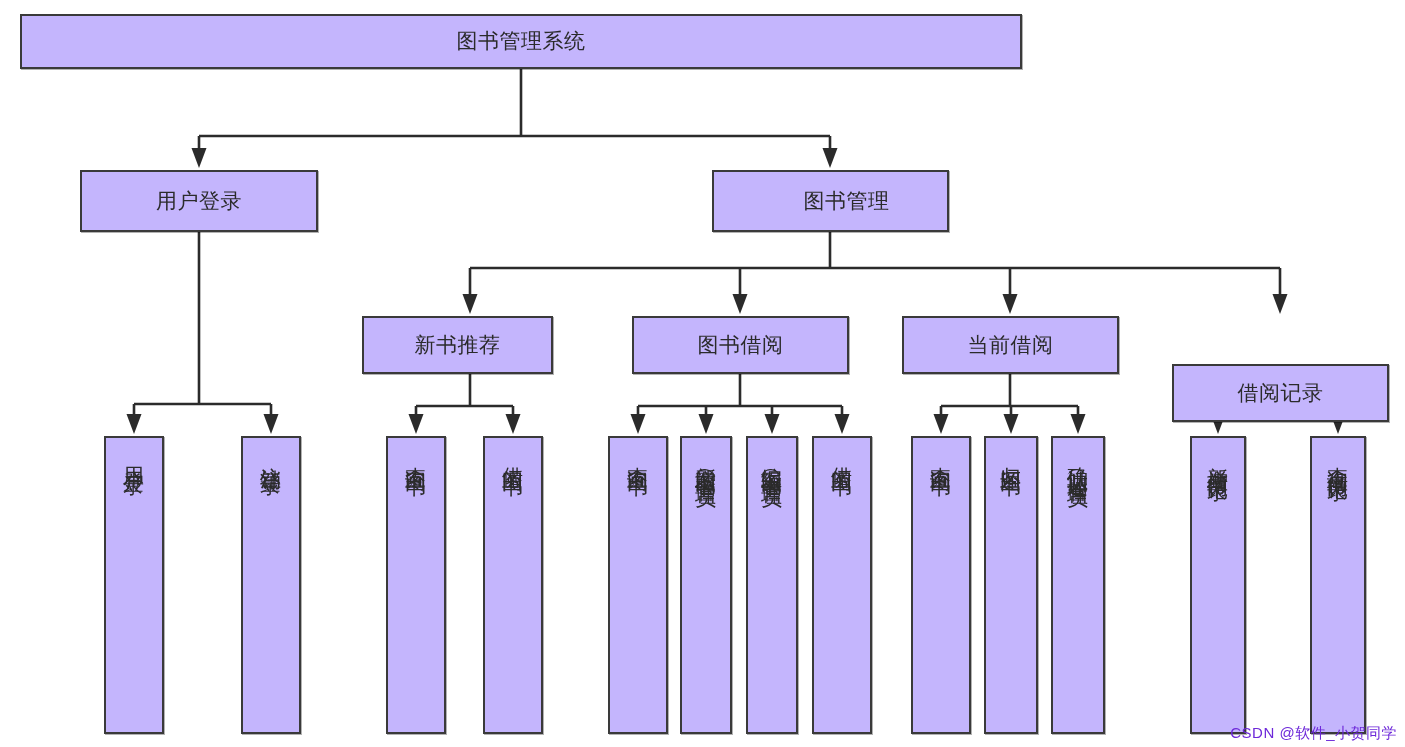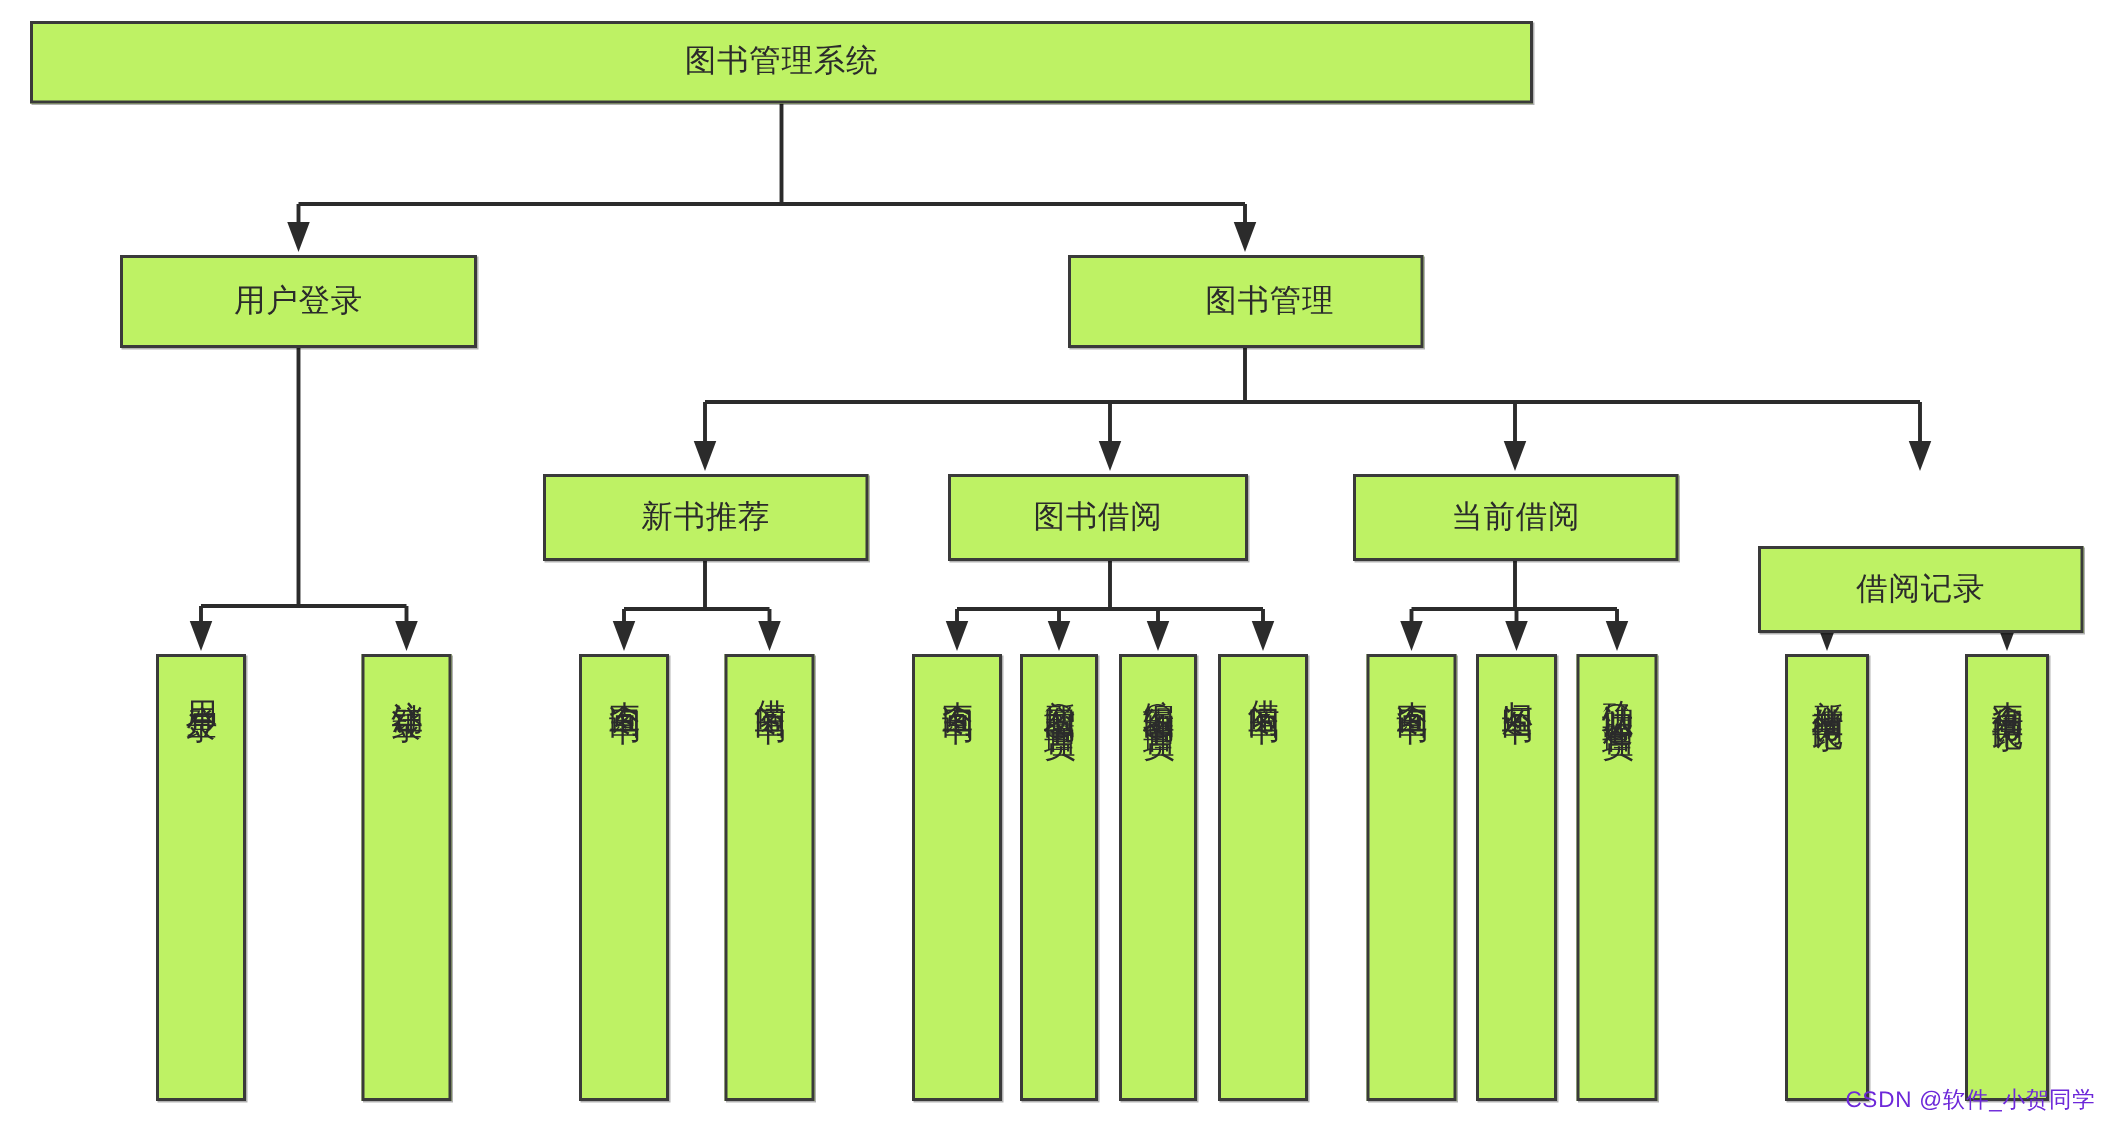"图书管理系统" .node { background: #bef264 -> #c4b5fd }
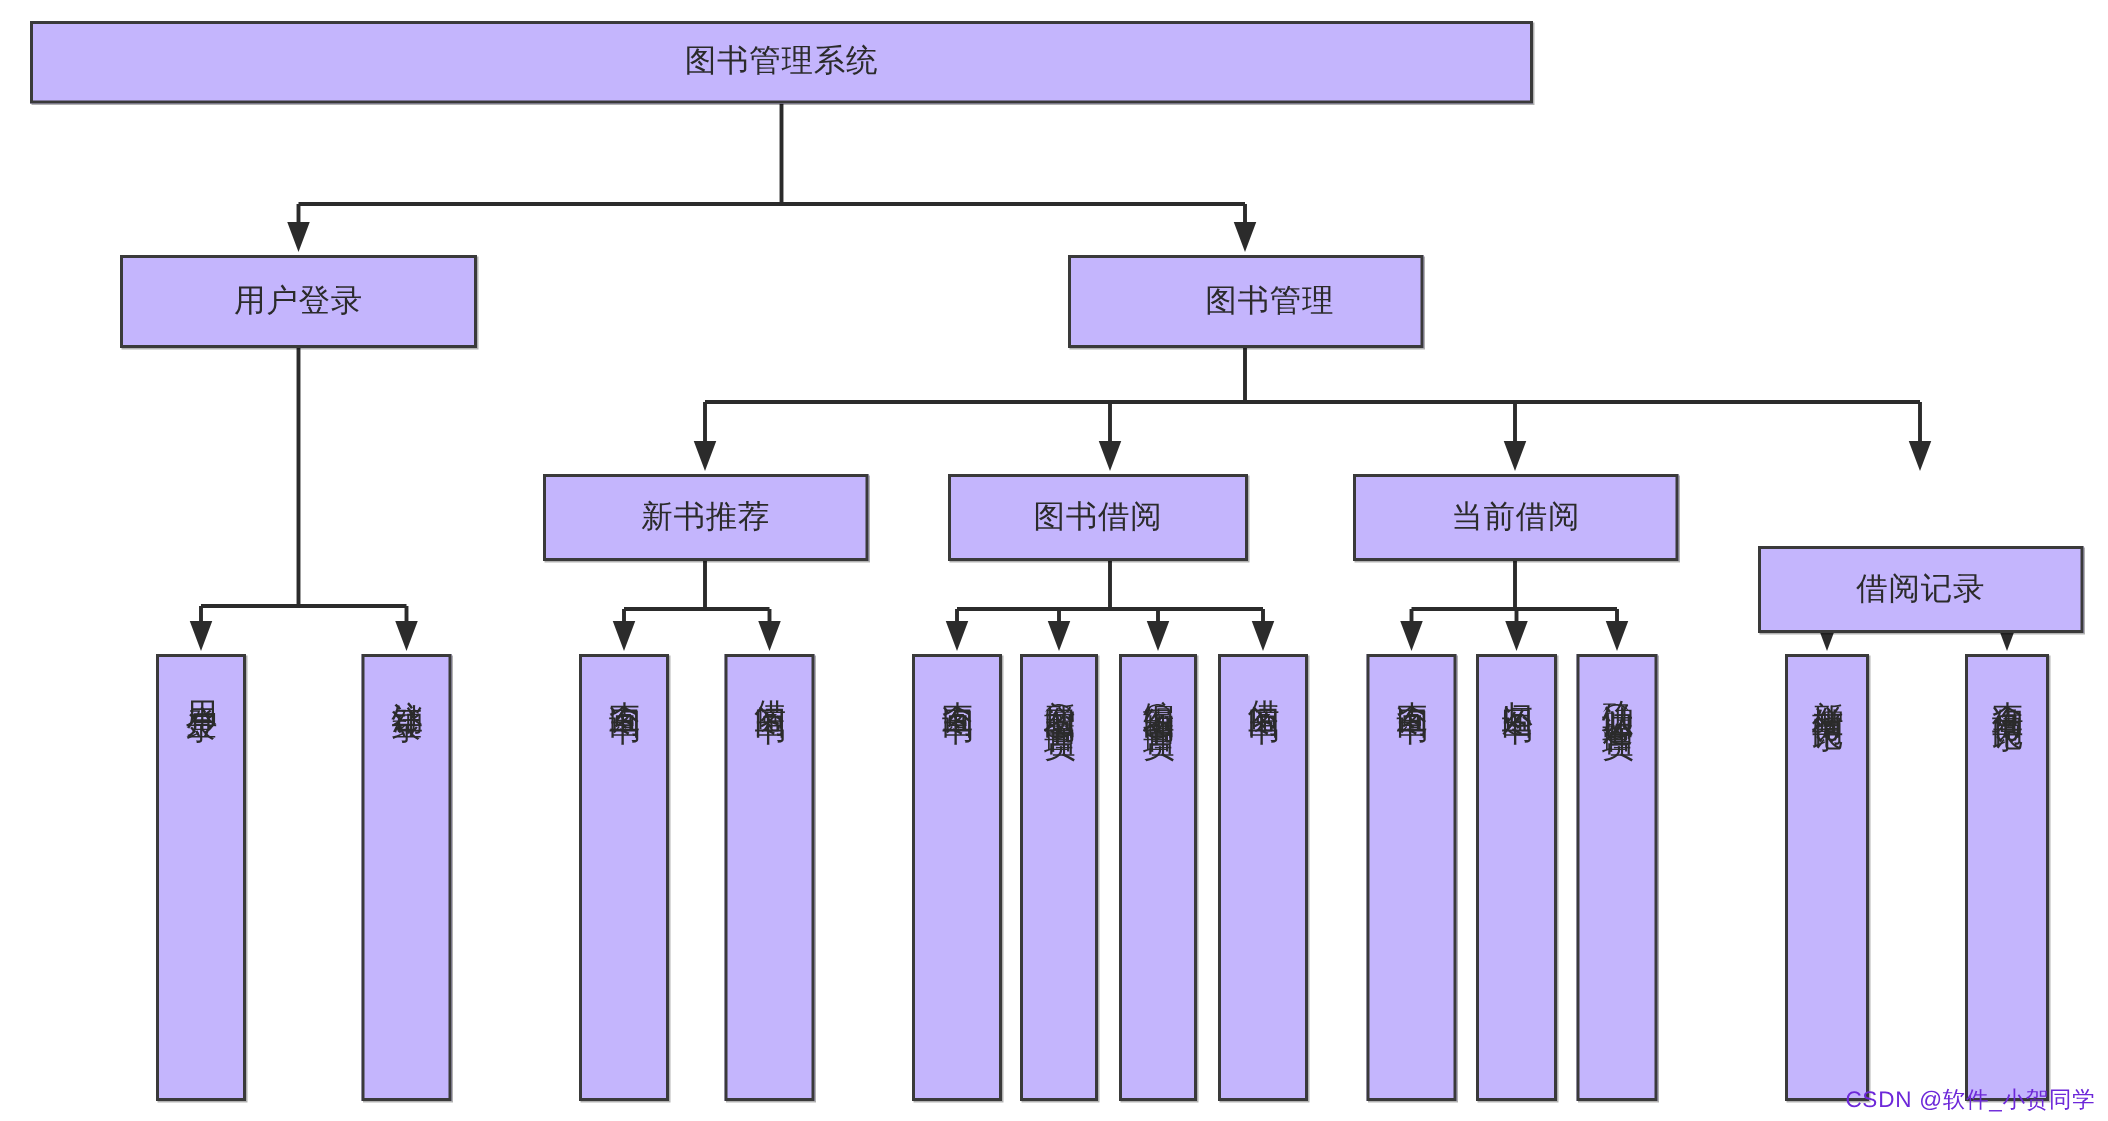"新书推荐" div.node { width: 217px -> 191px }
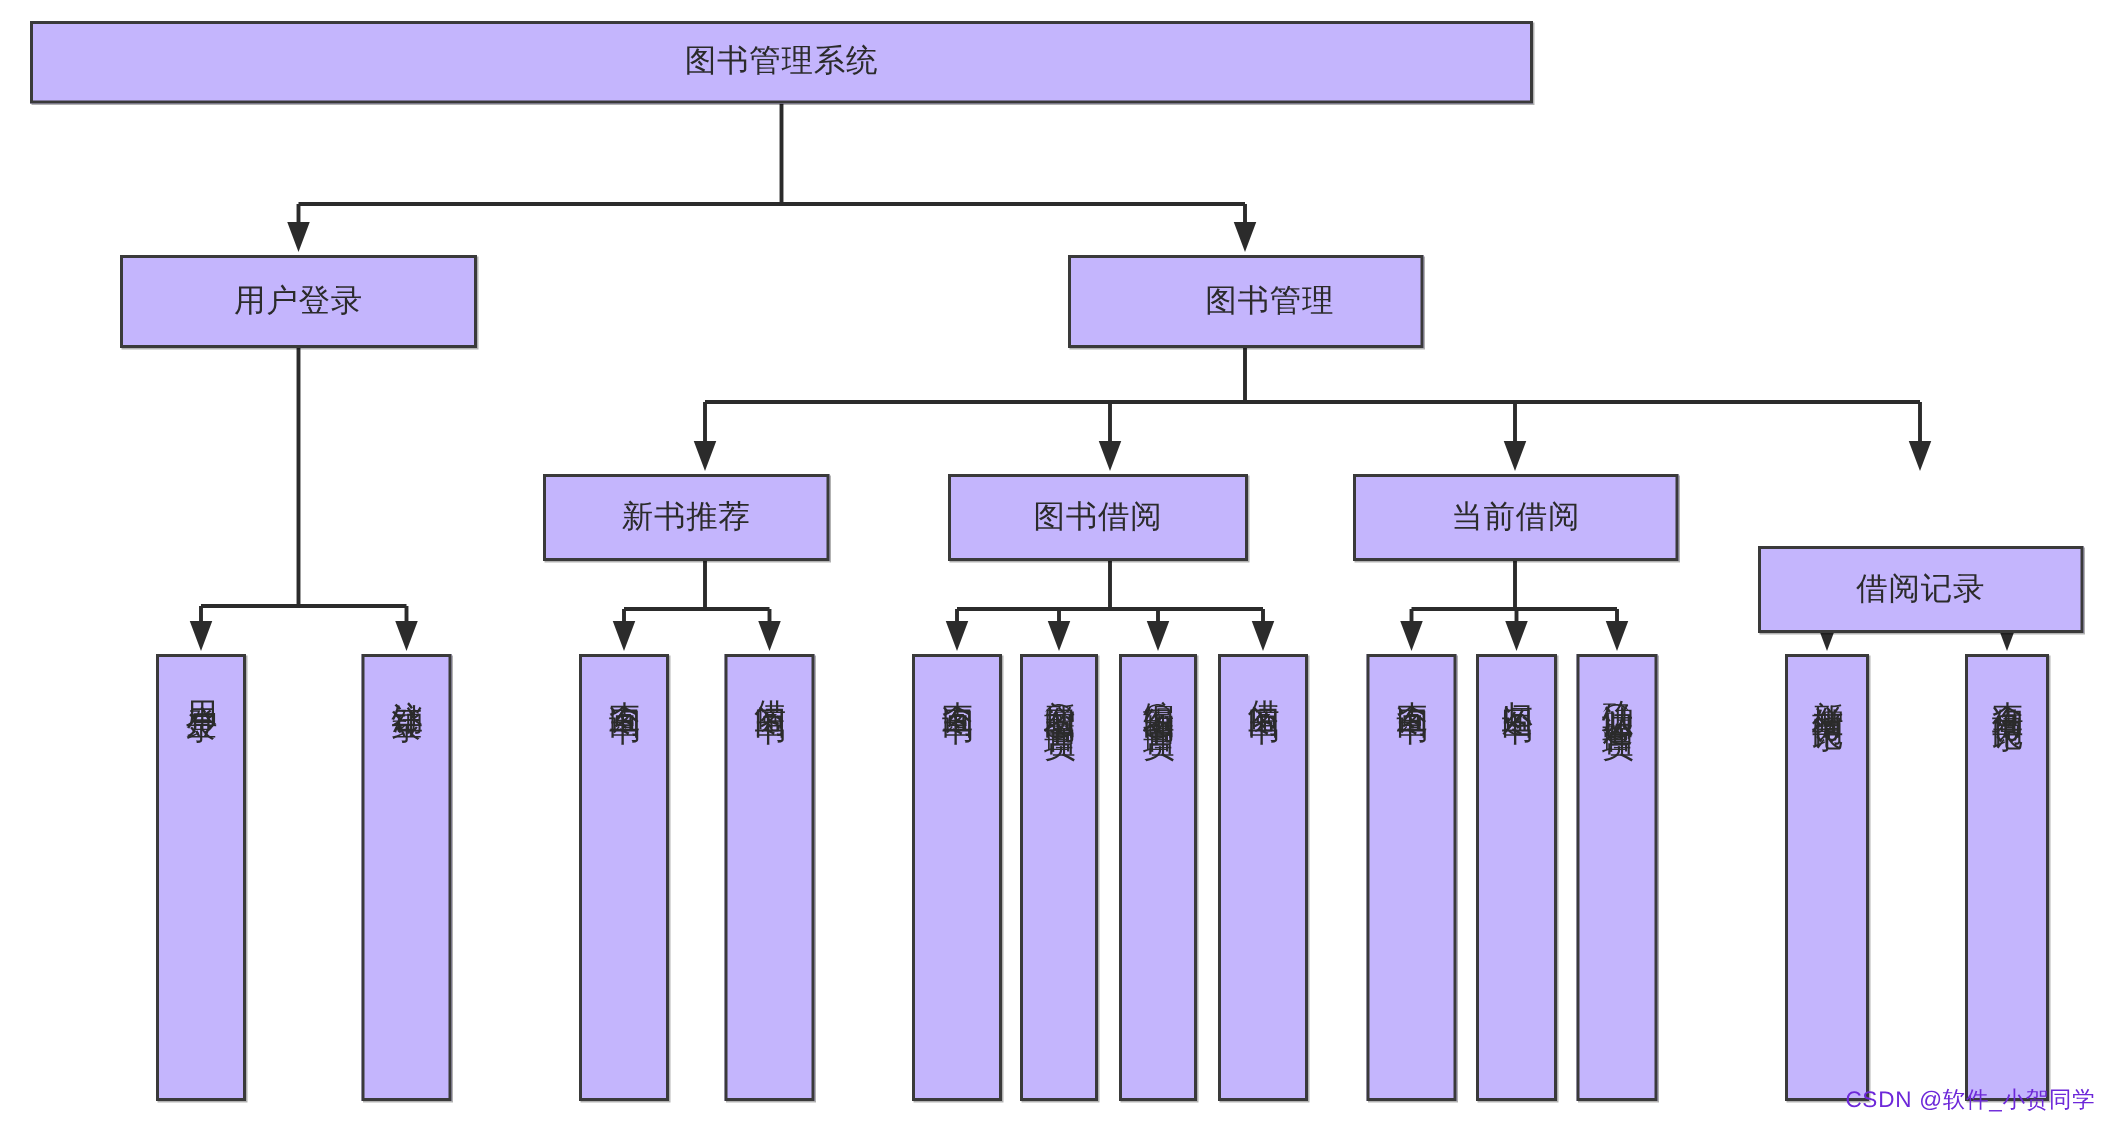"图书借阅" div.node { width: 200px -> 217px }
